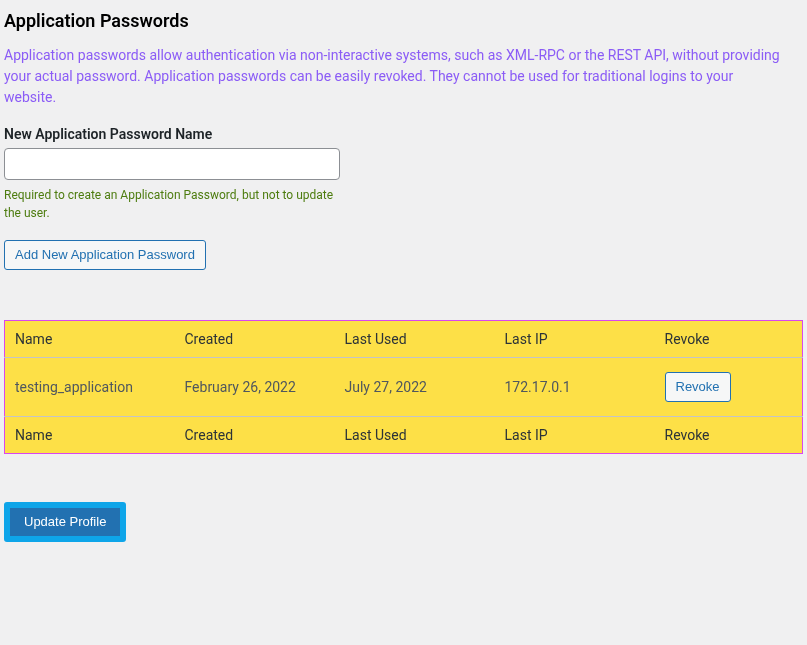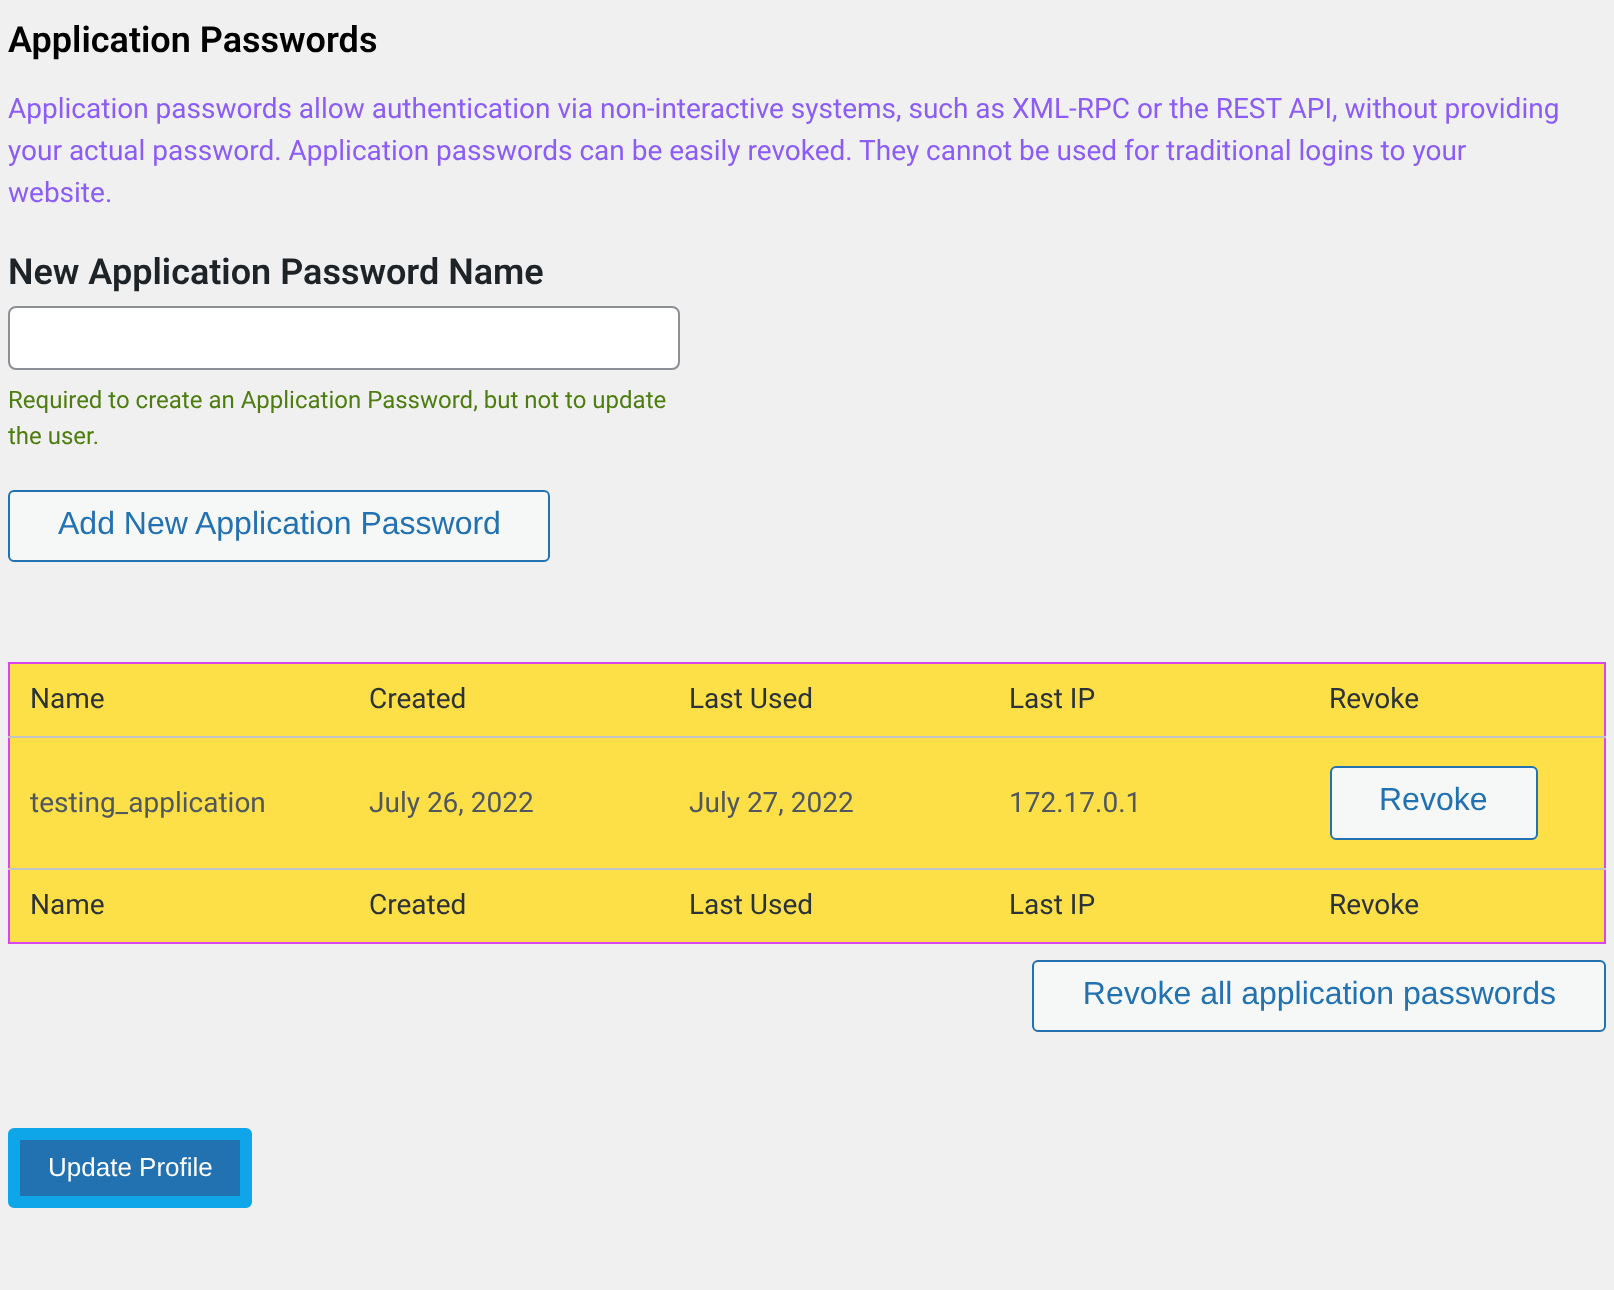"New Application Password Name" .field-label { font-size: 18px -> 14px }
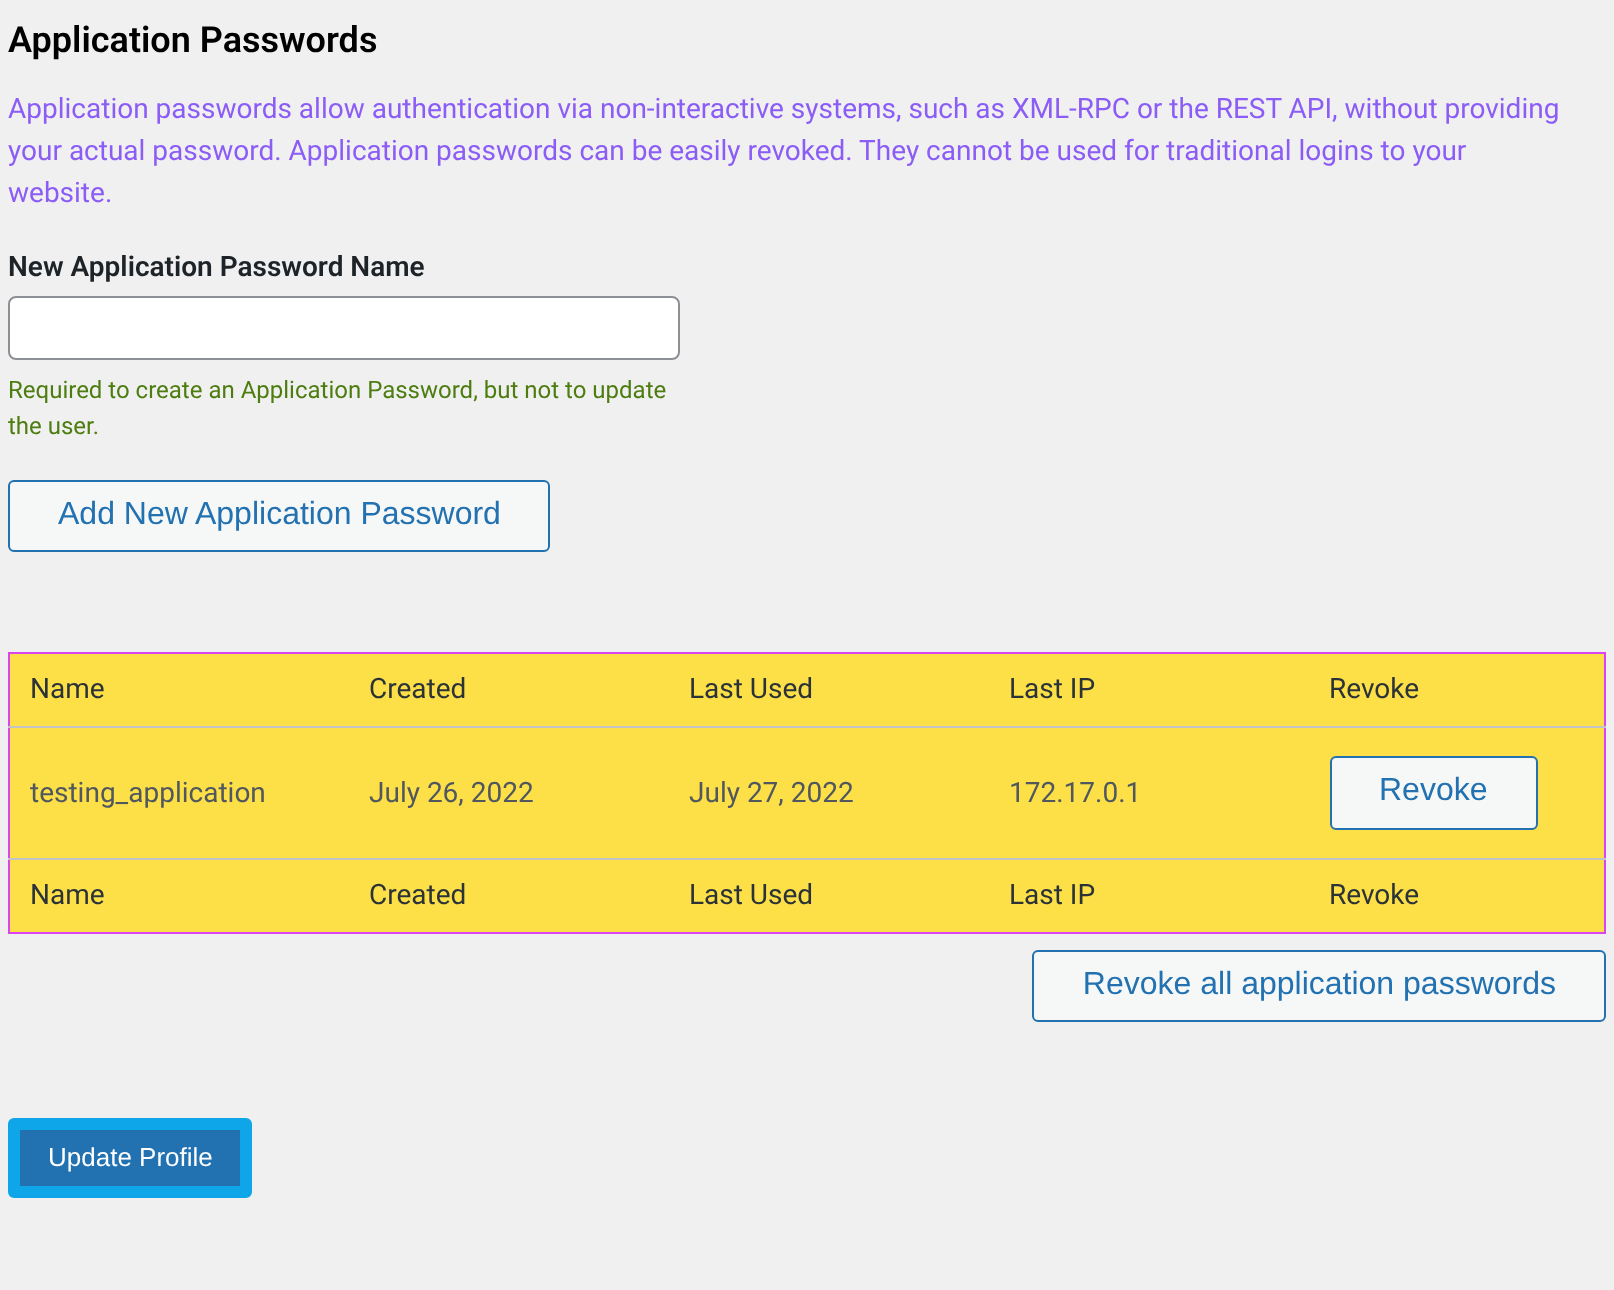"Add New Application Password" .btn { font-size: 16px -> 13px; padding: 0 24px -> 0 10px }
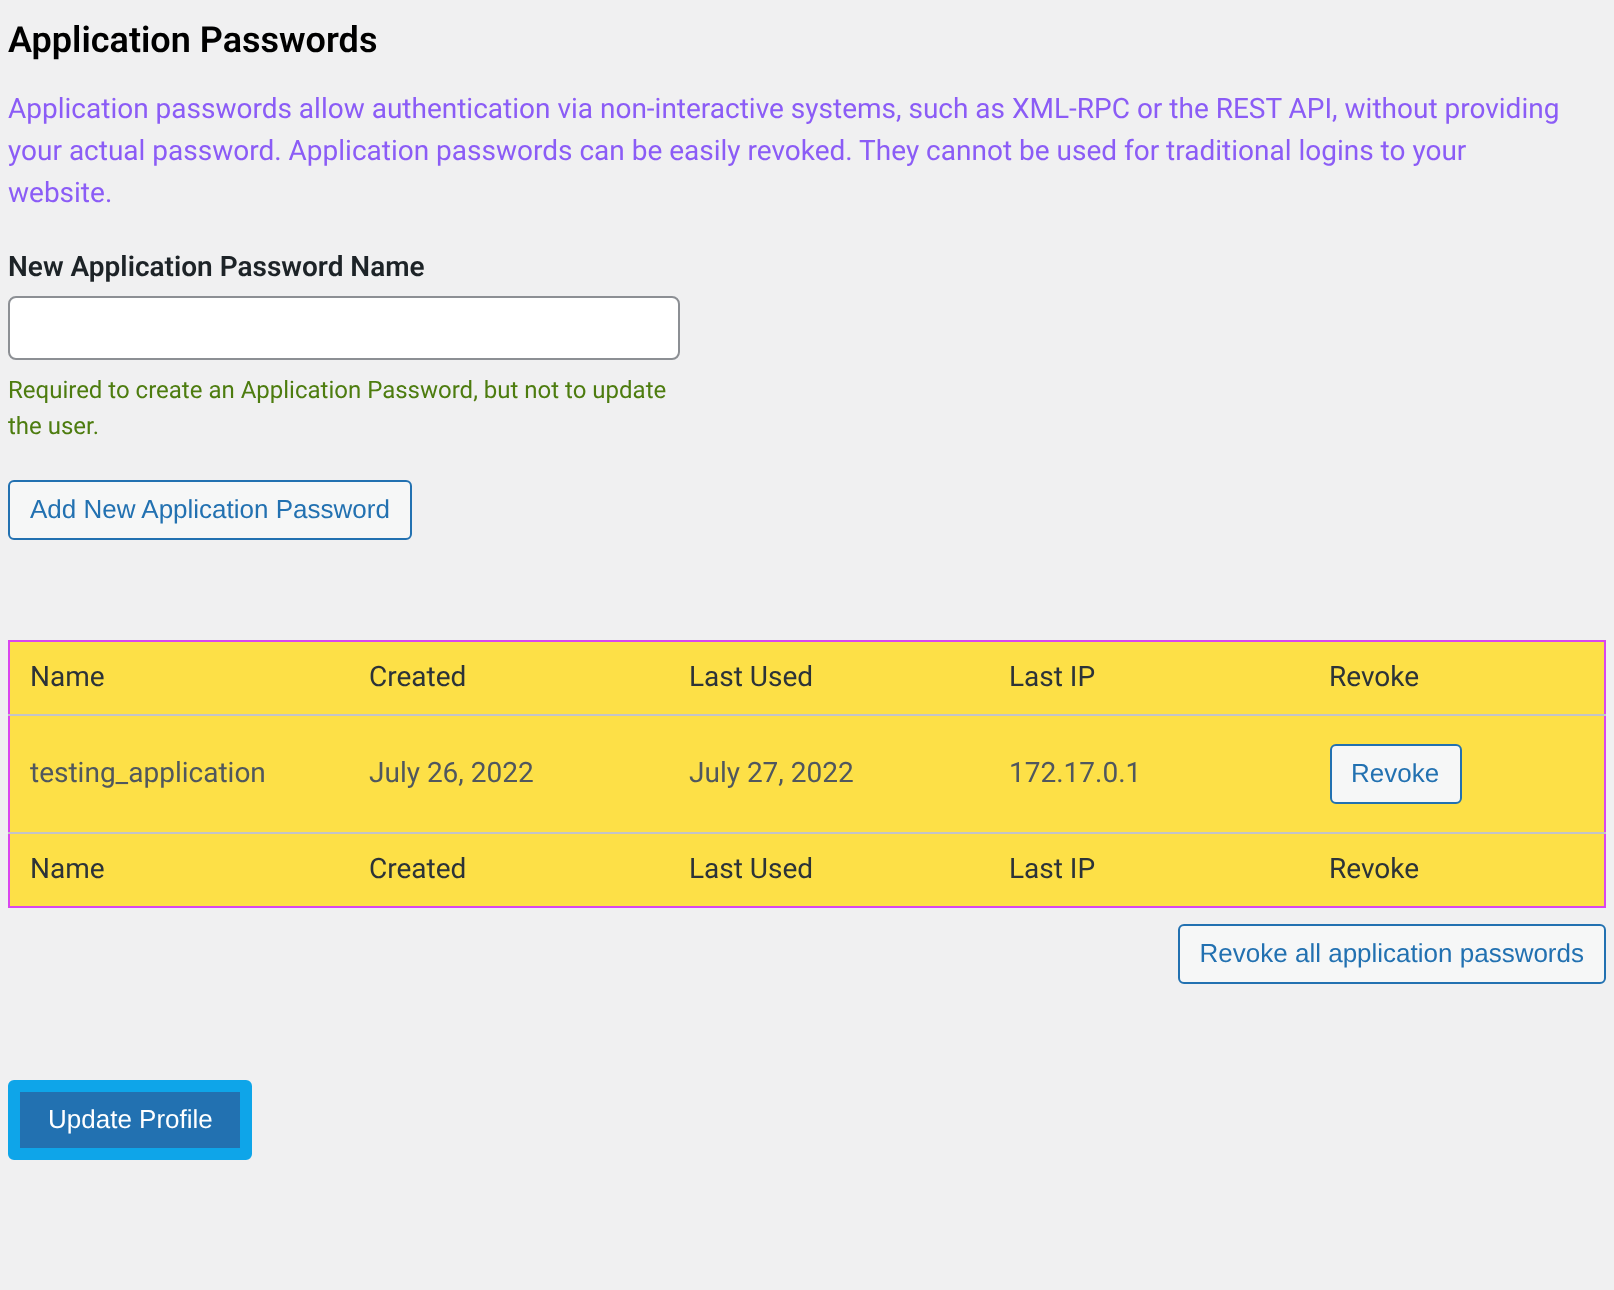"July 26, 2022" td { text: July -> February }
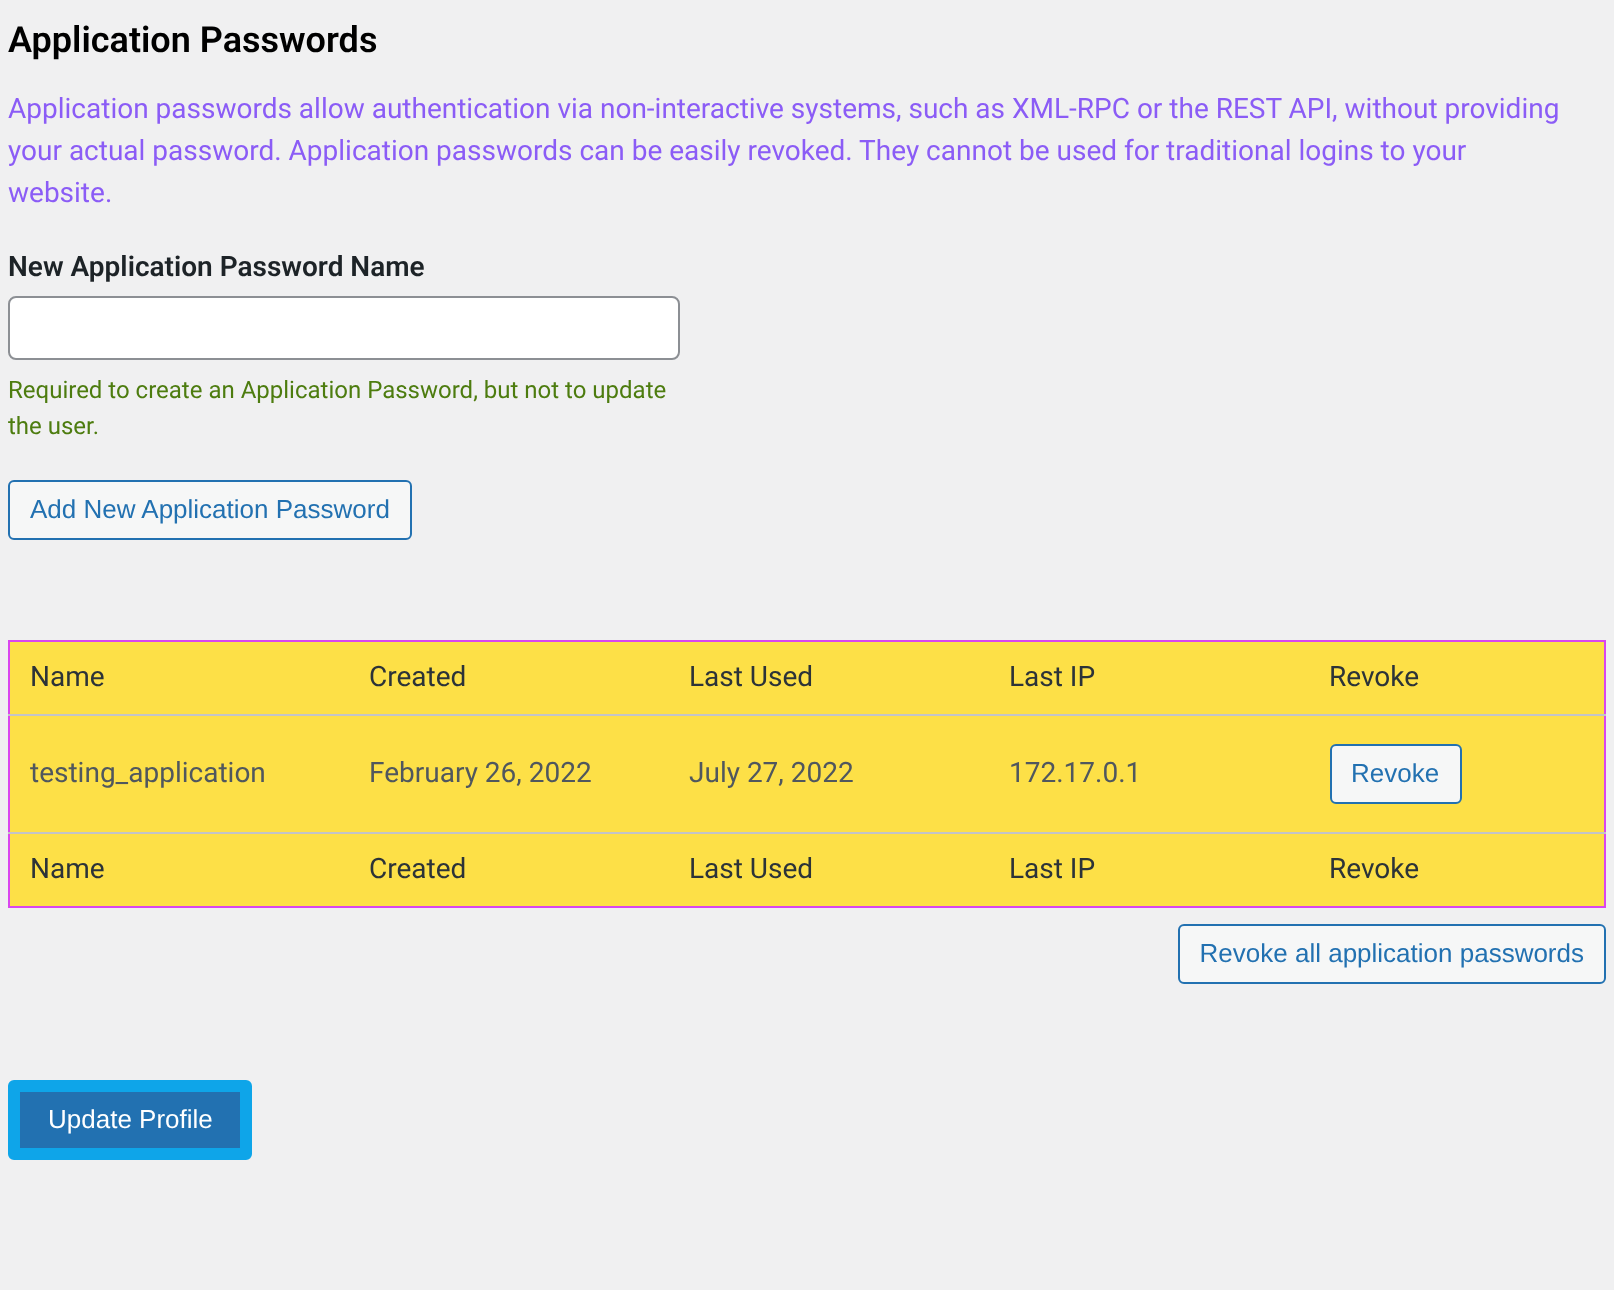"Revoke all application passwords" div.revoke-all-wrap { html: <div> <button>Revoke all application passwords</button> </div> -> none }
